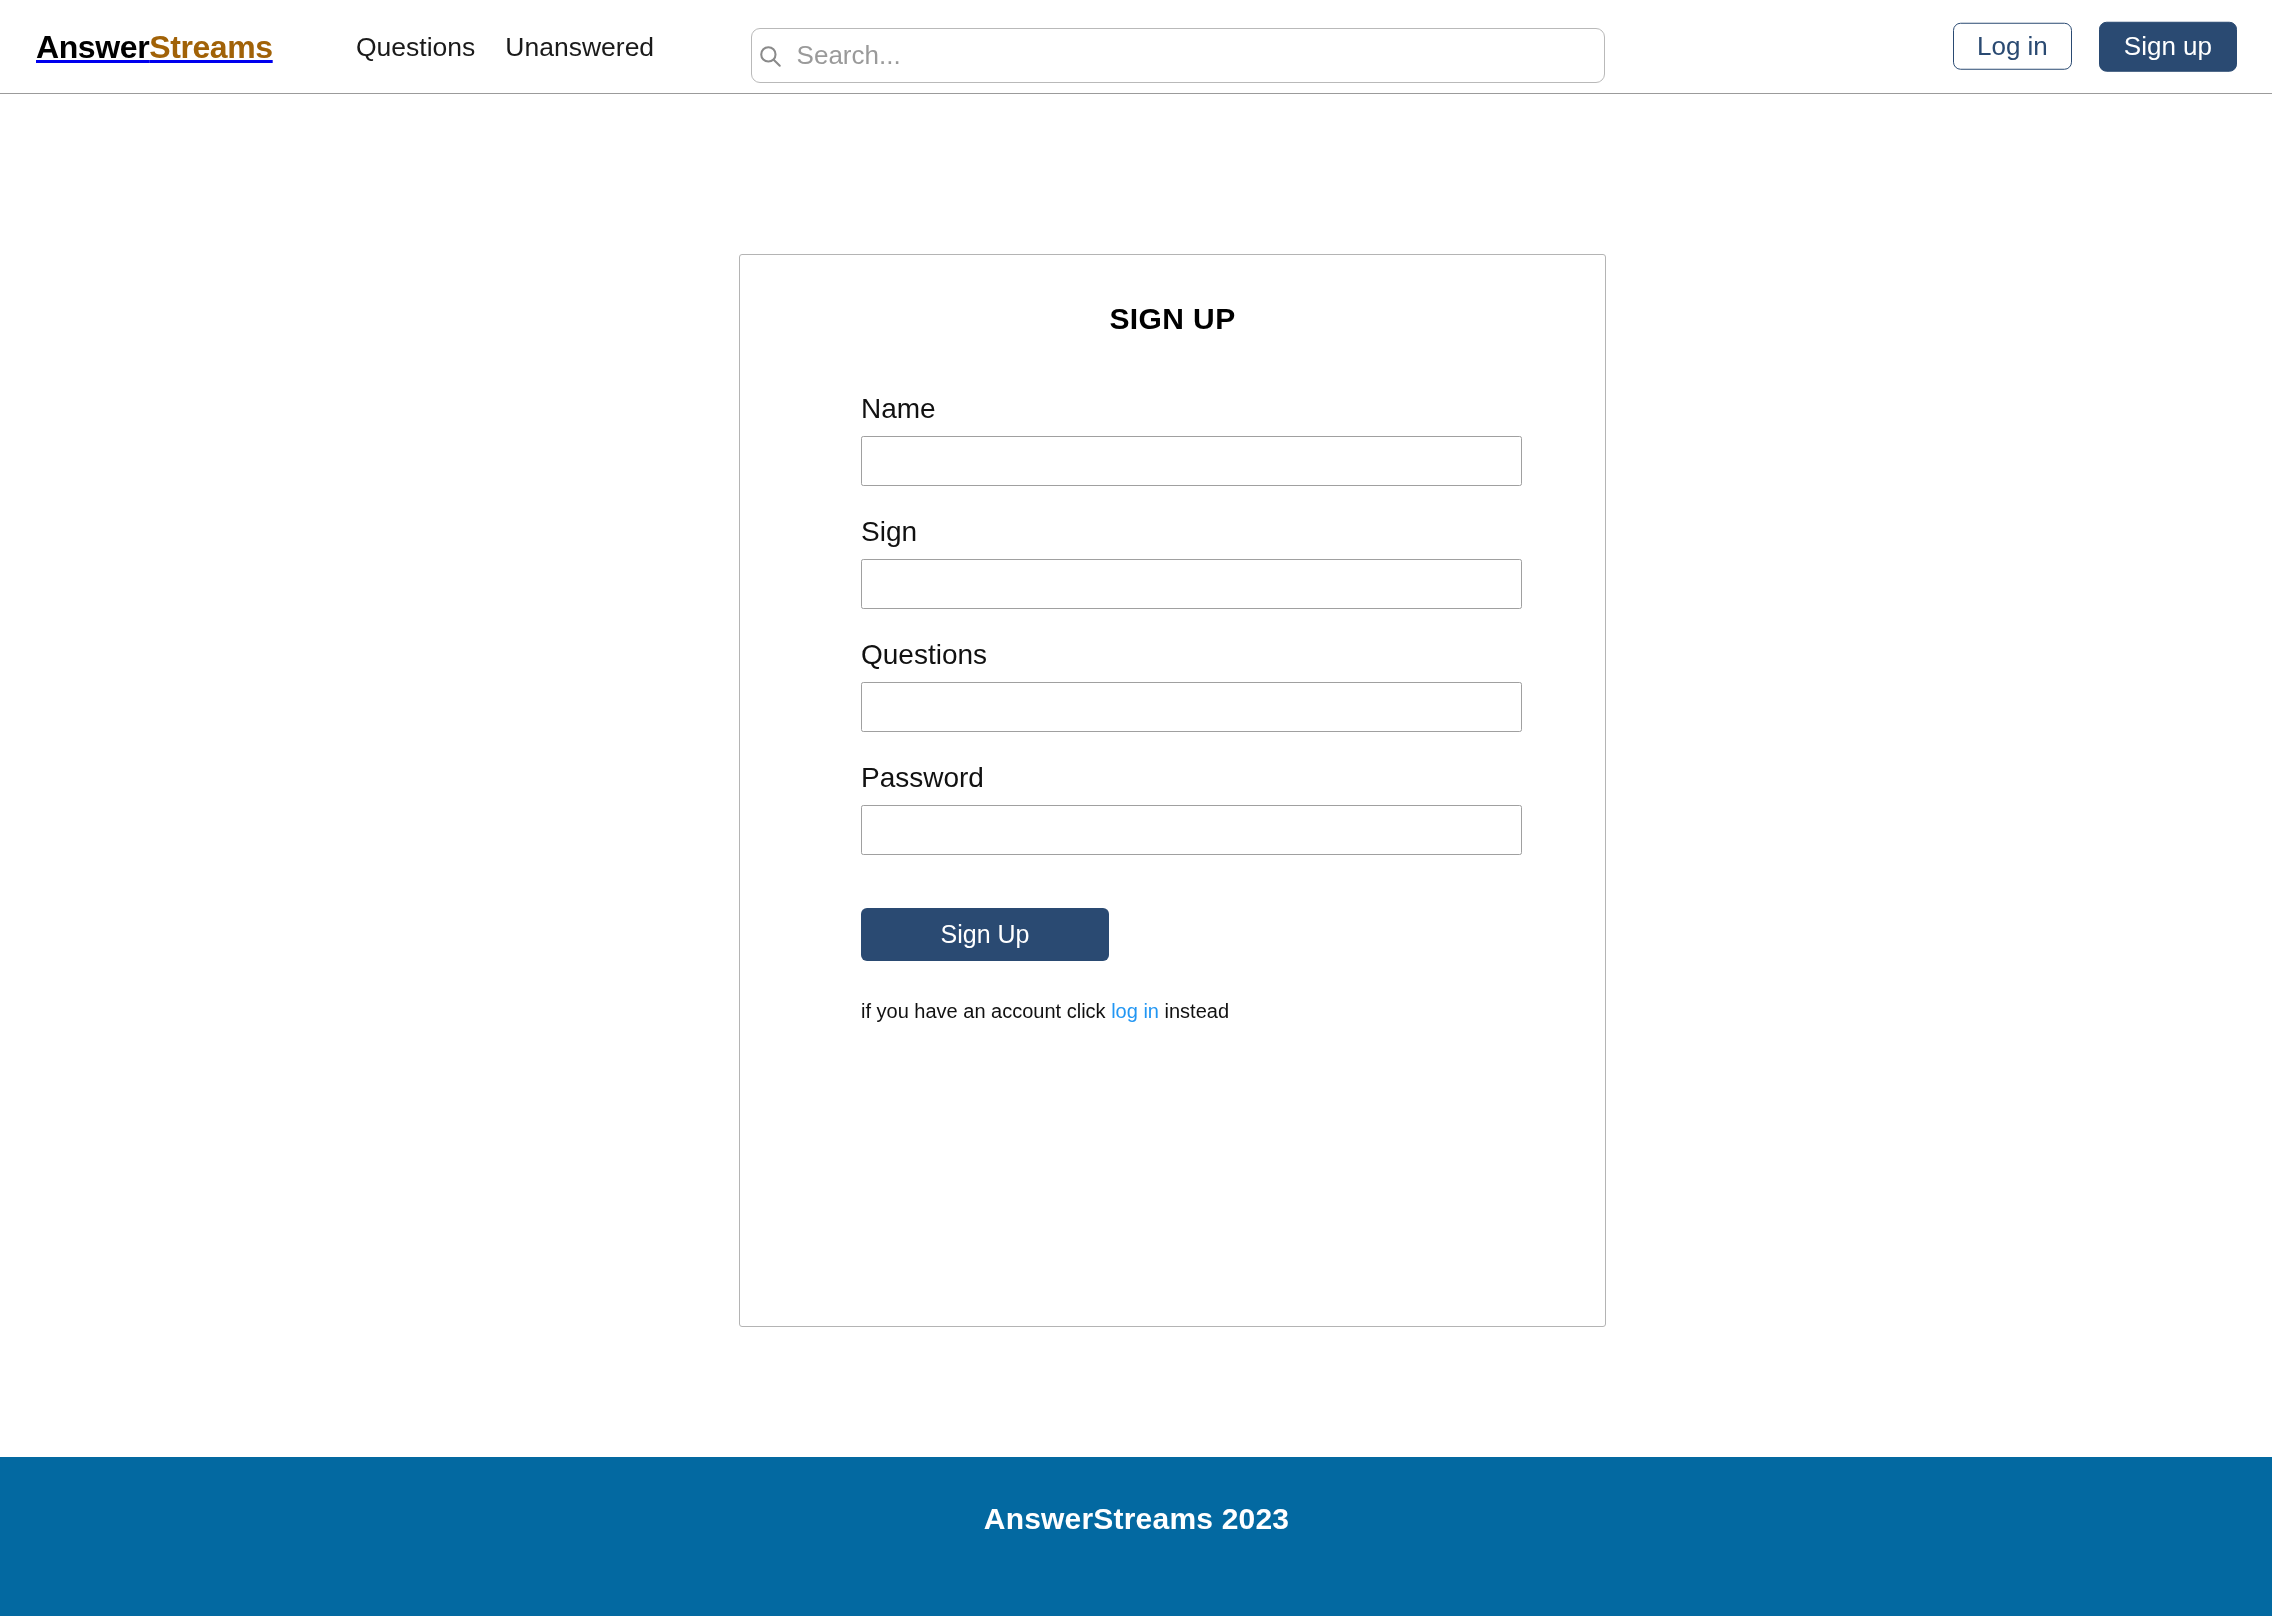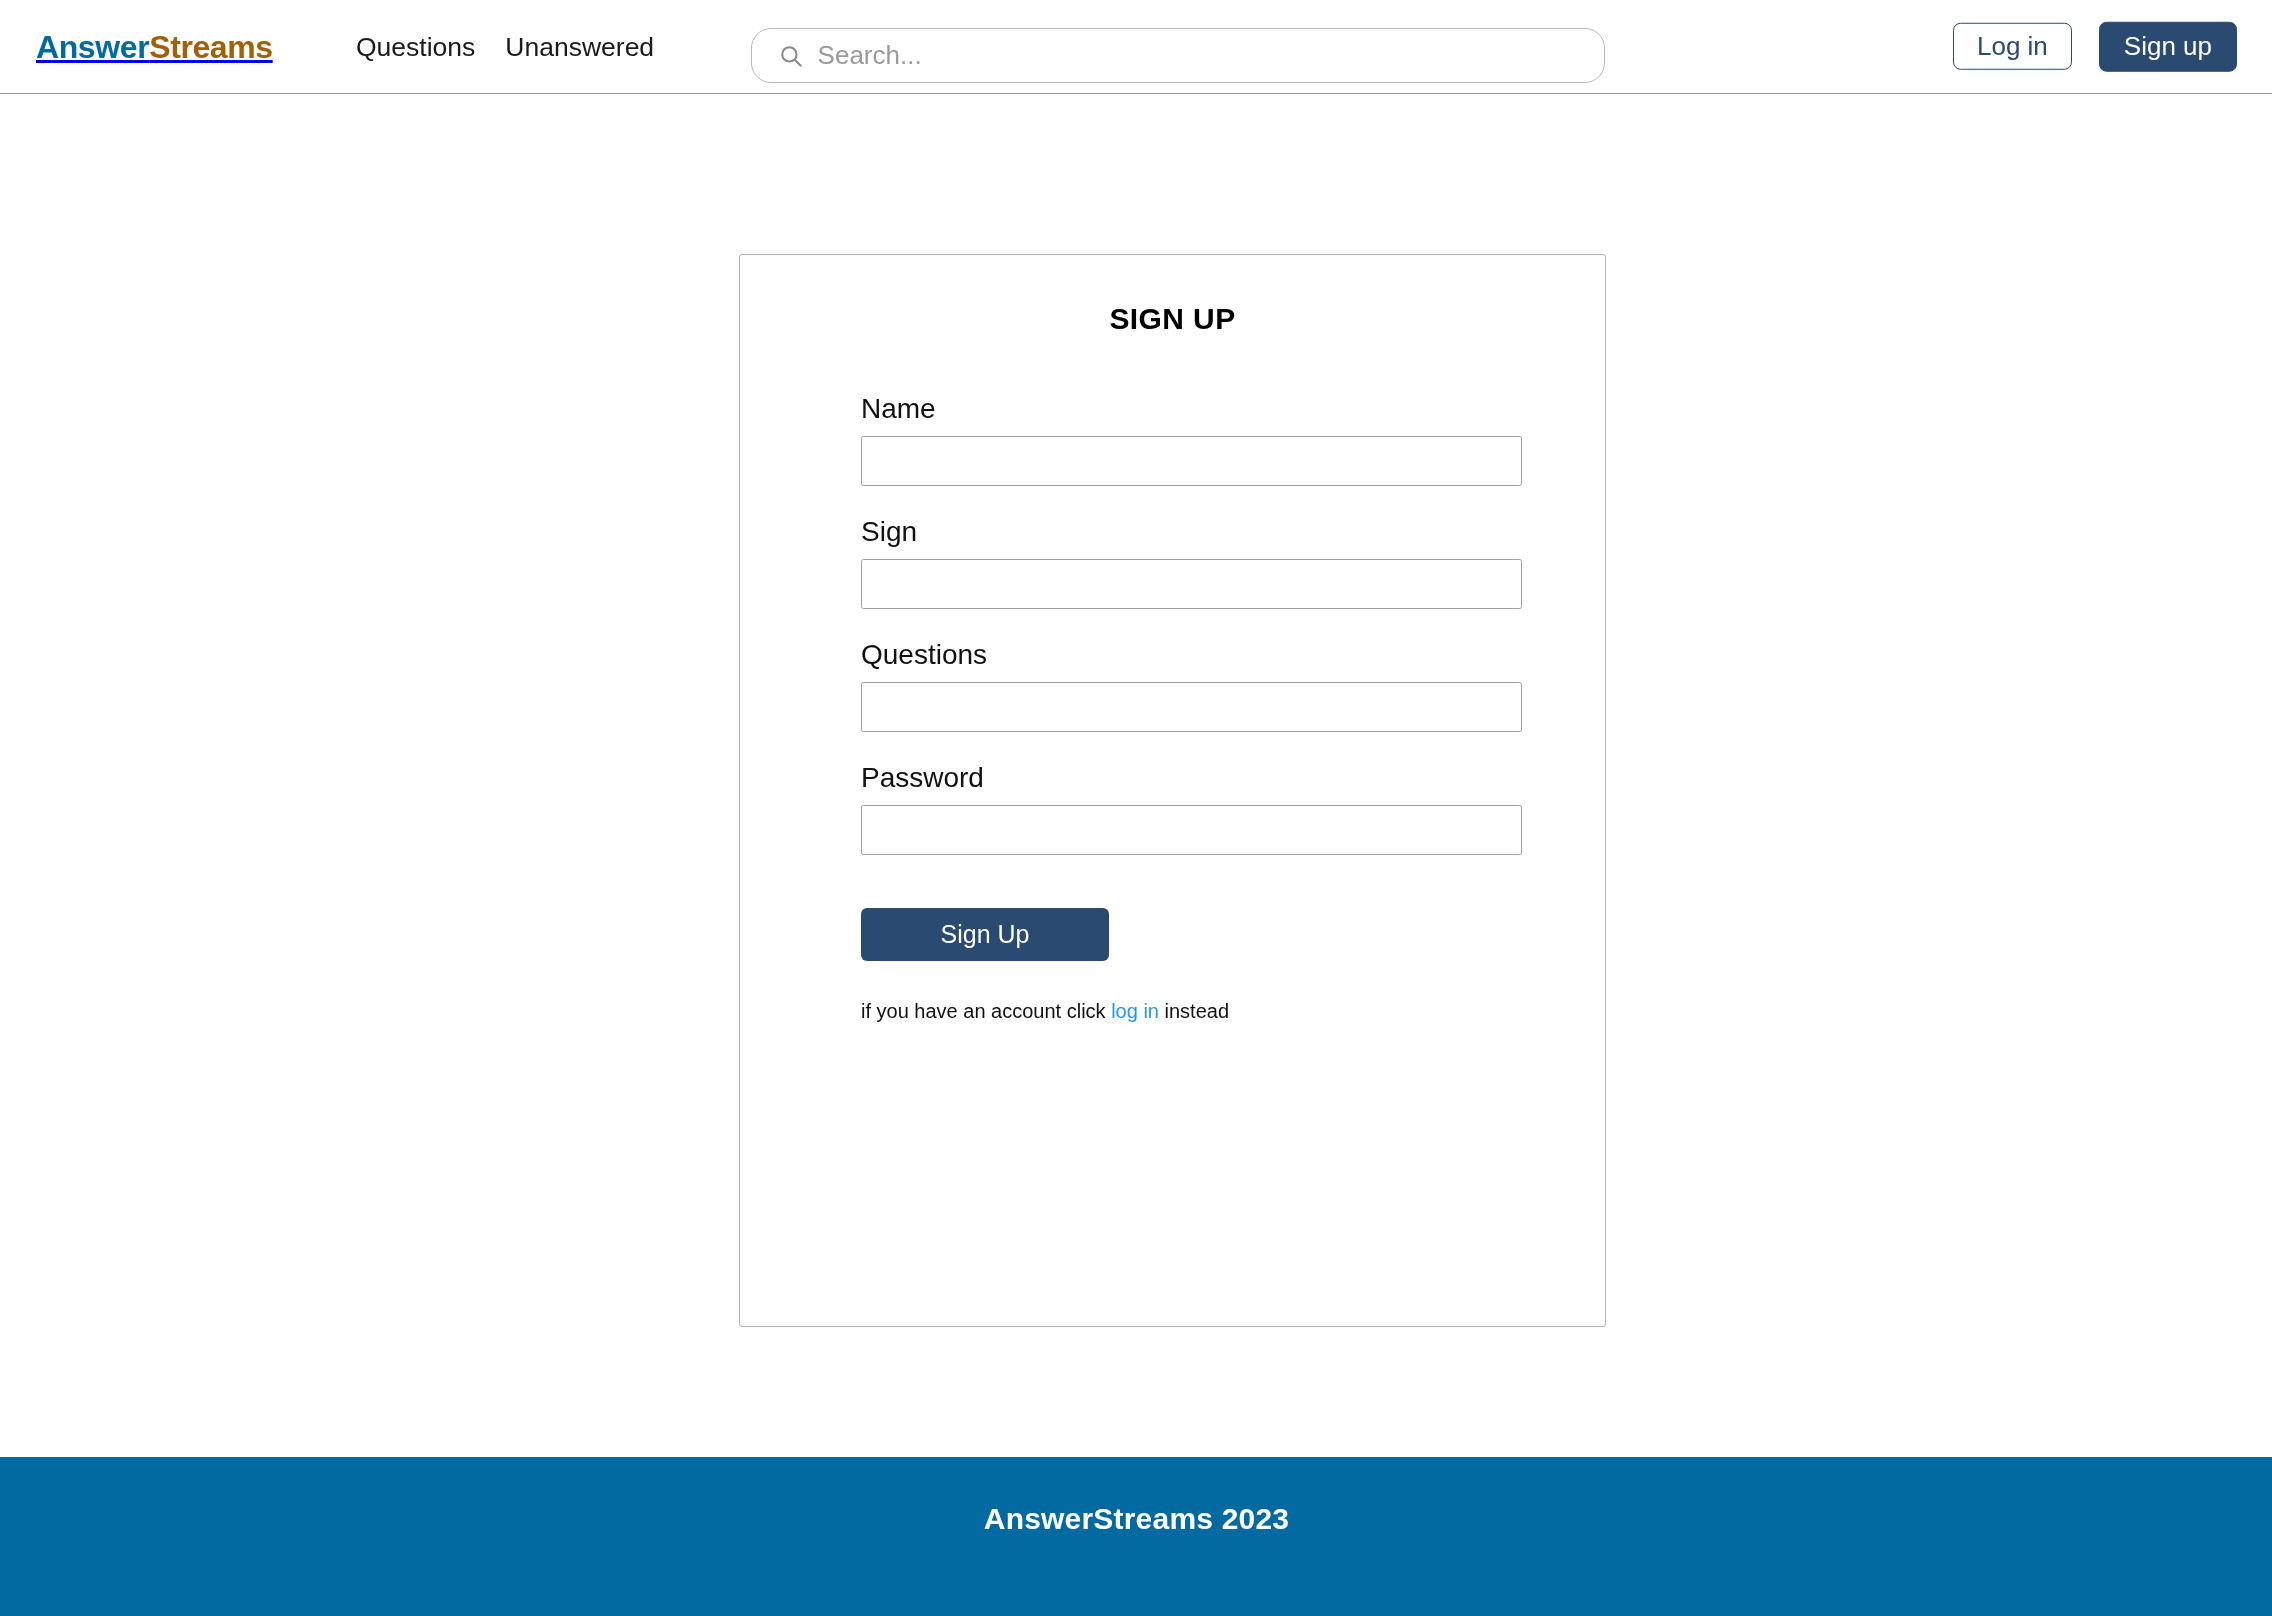"Answer" .brand .brand-answer { color: #0369a1 -> #000000 }
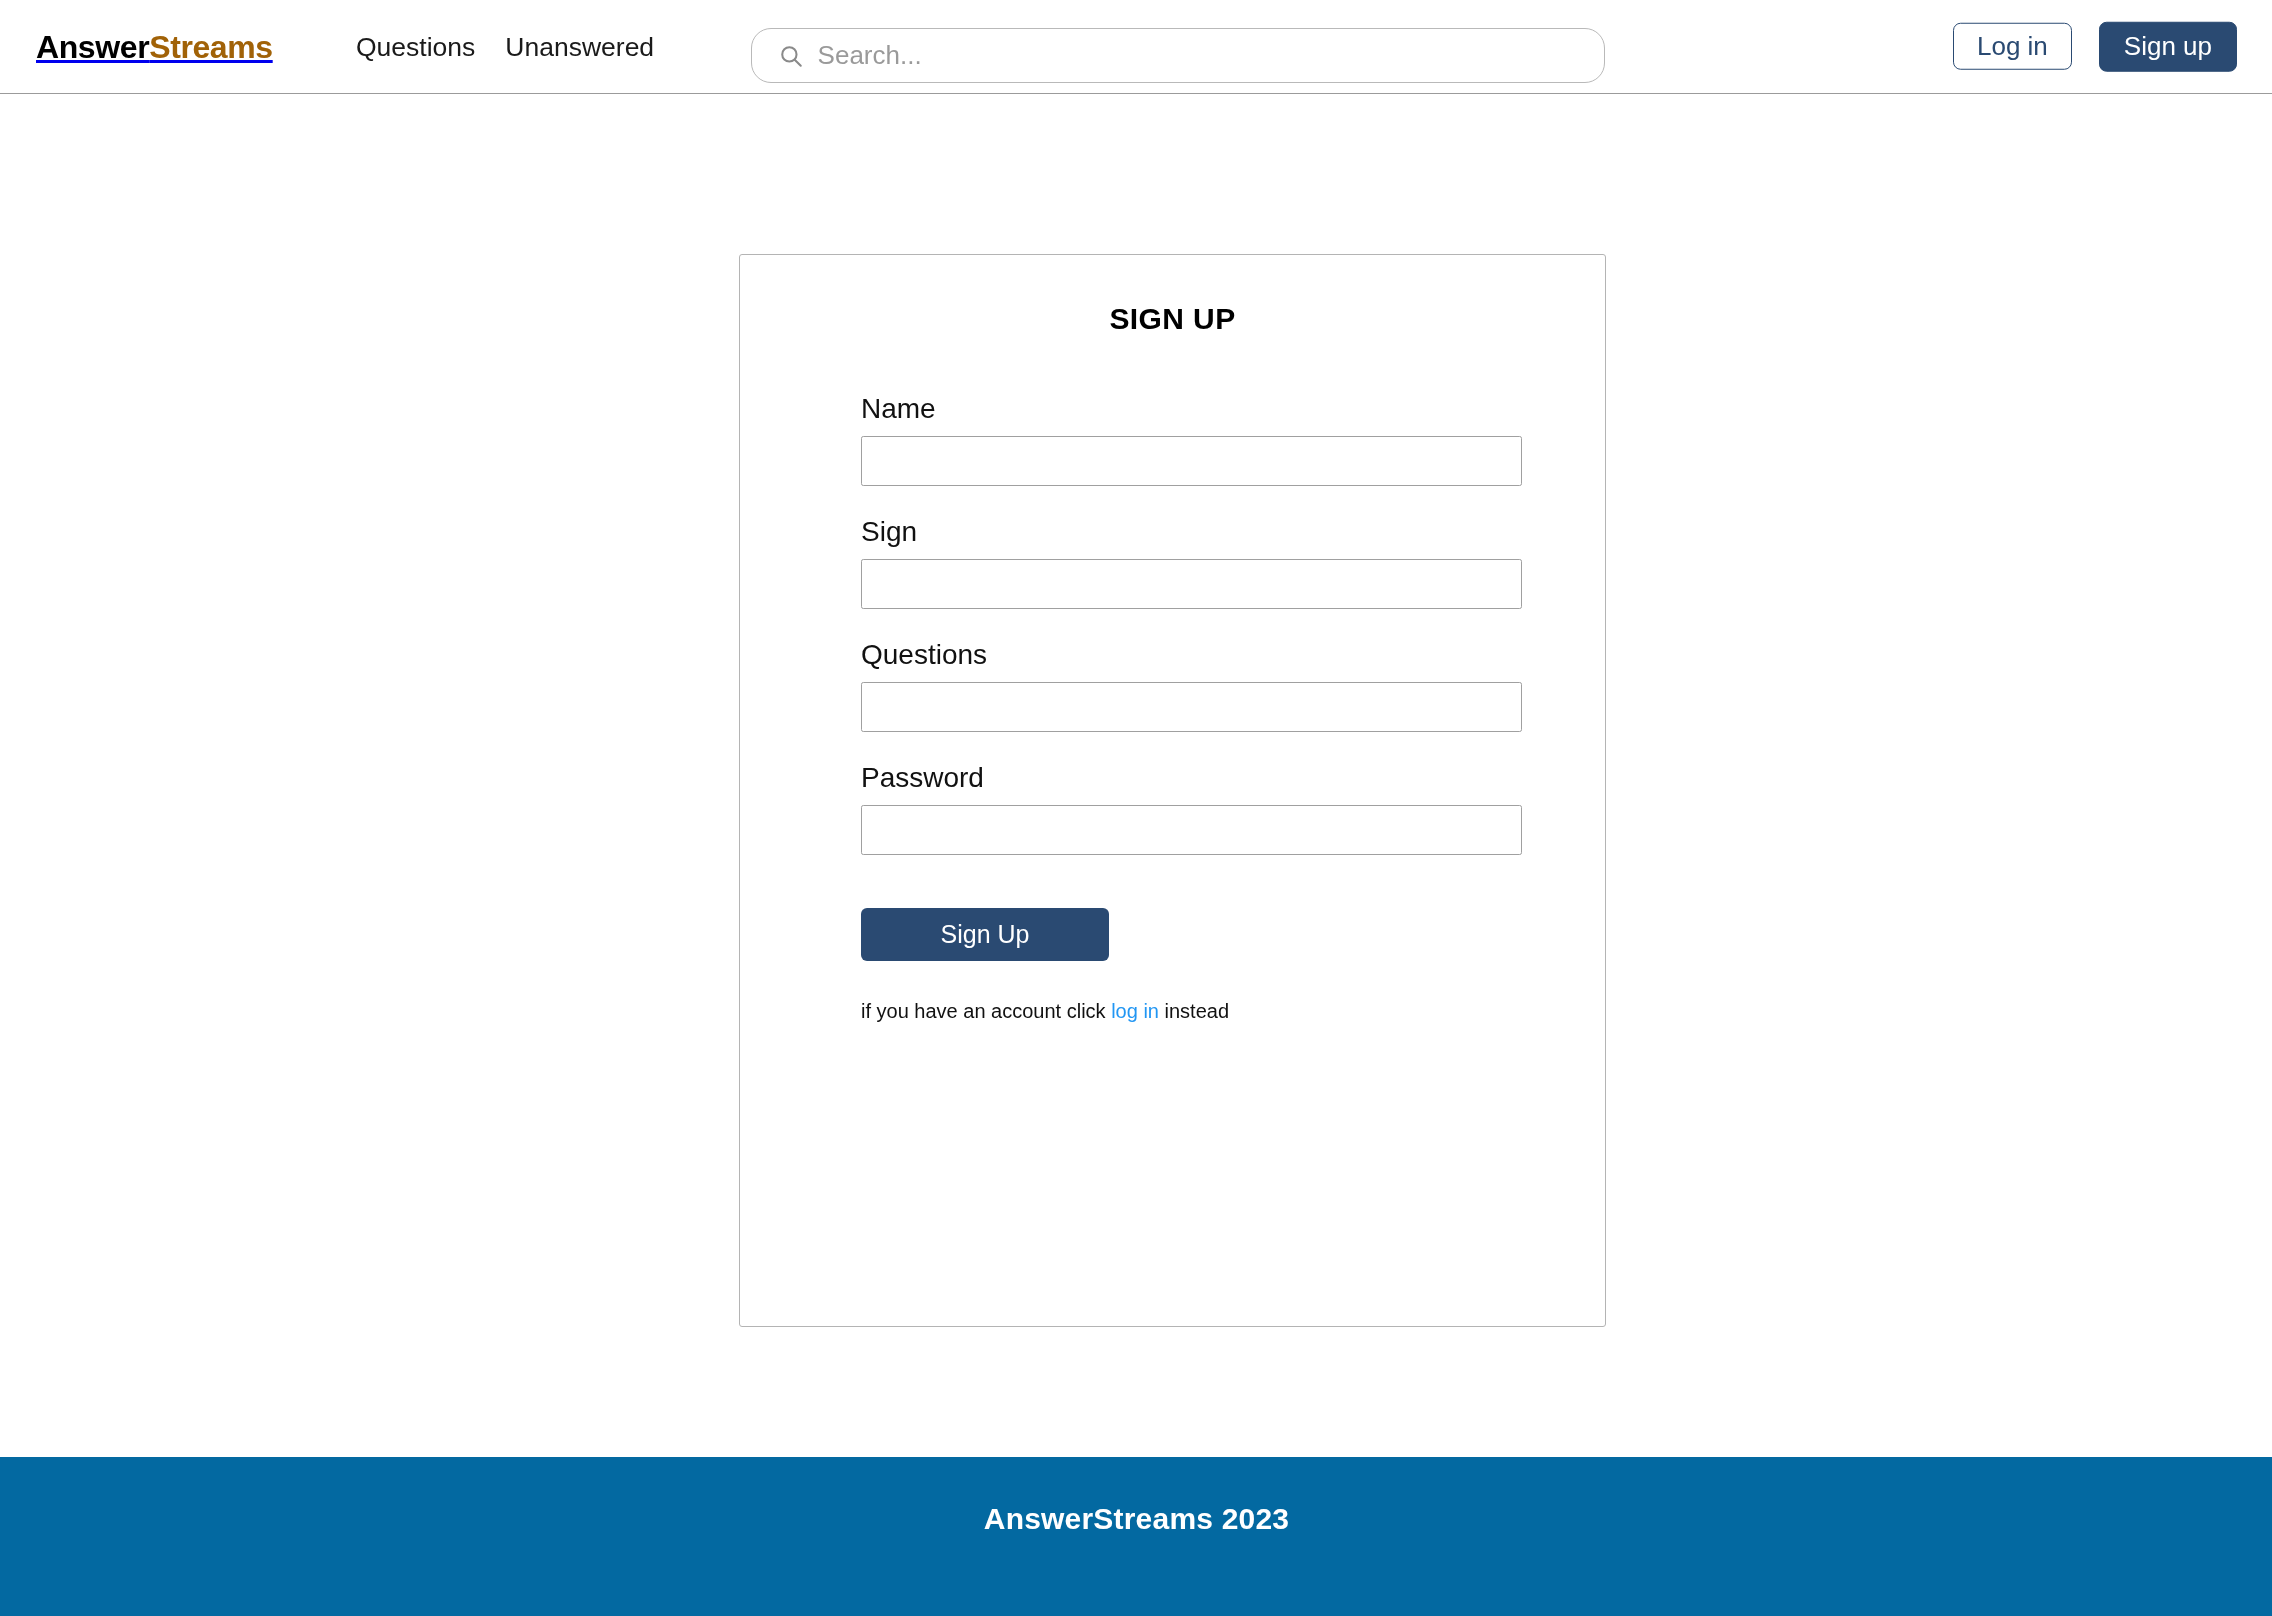"Search..." .search-wrap { border-radius: 20px -> 9px; padding: 0 26px -> 0 5px }
